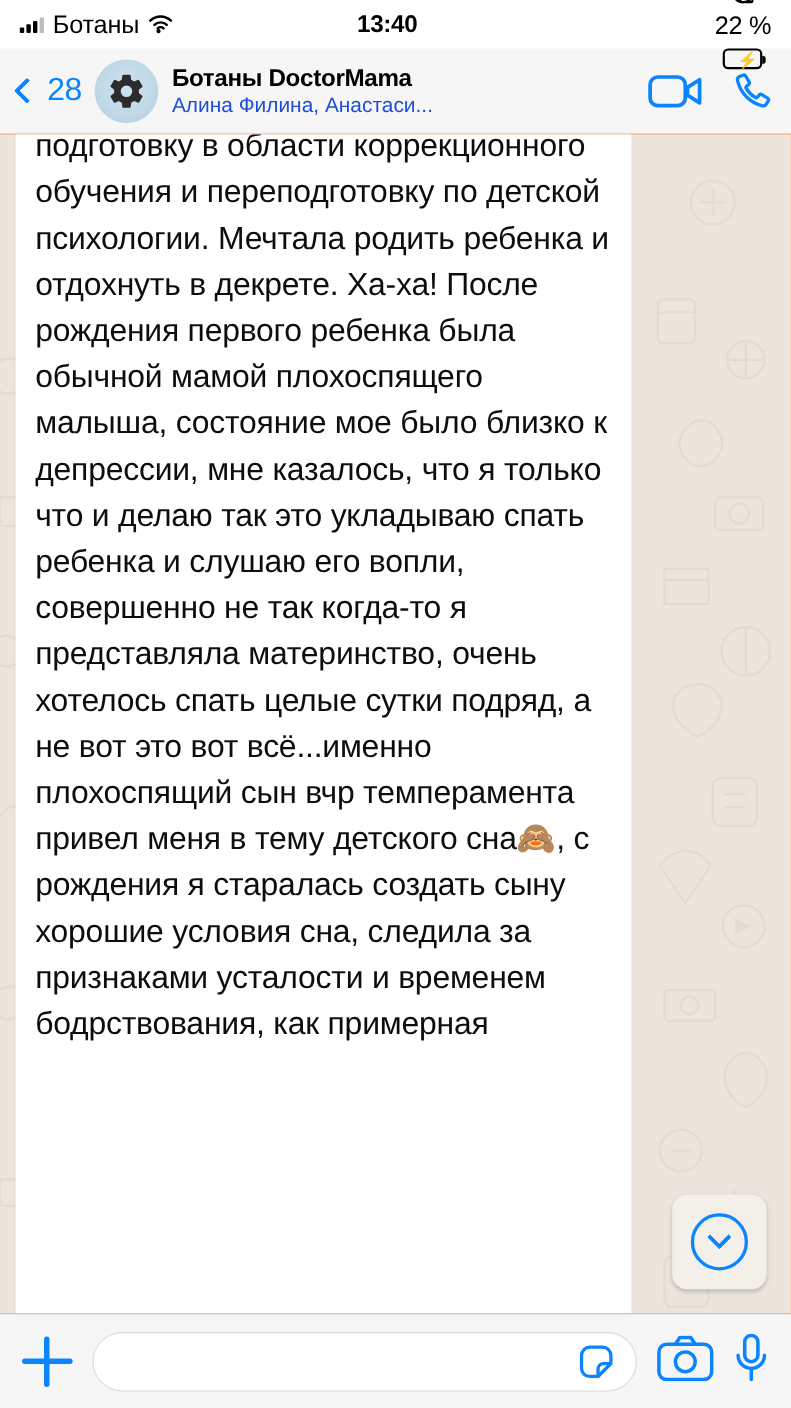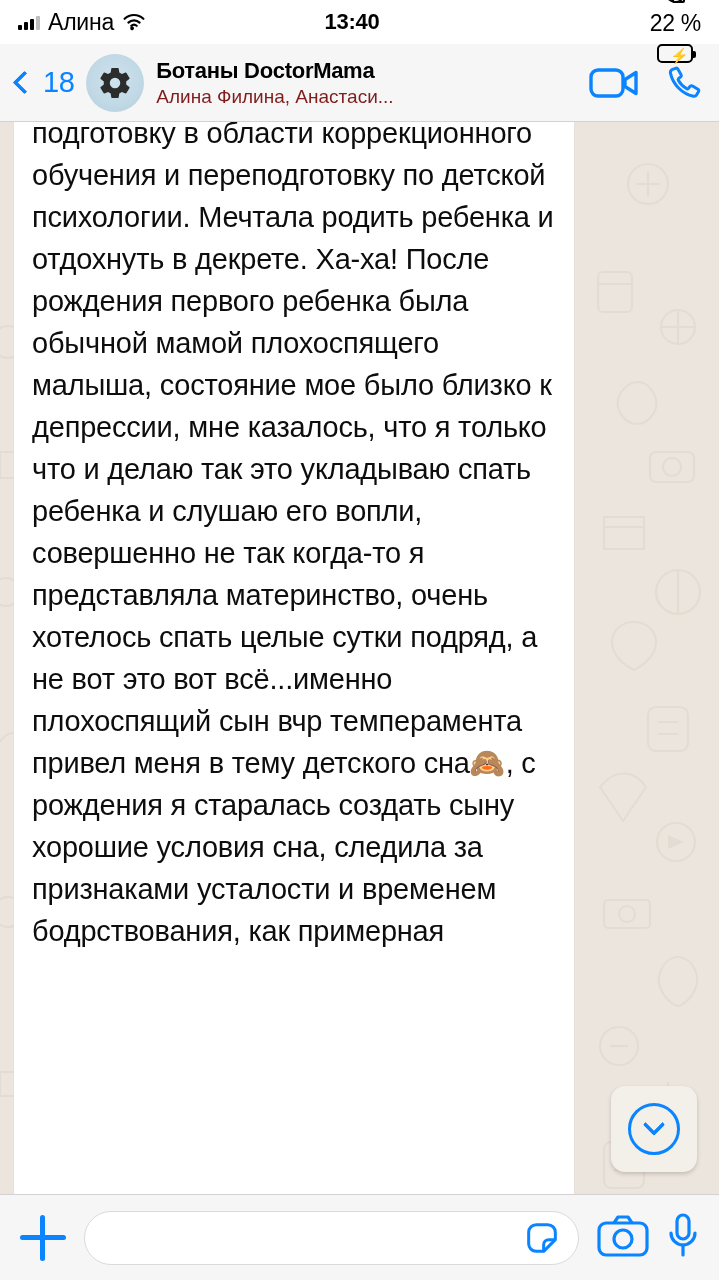"Алина" span.carrier { text: Алина -> Ботаны }
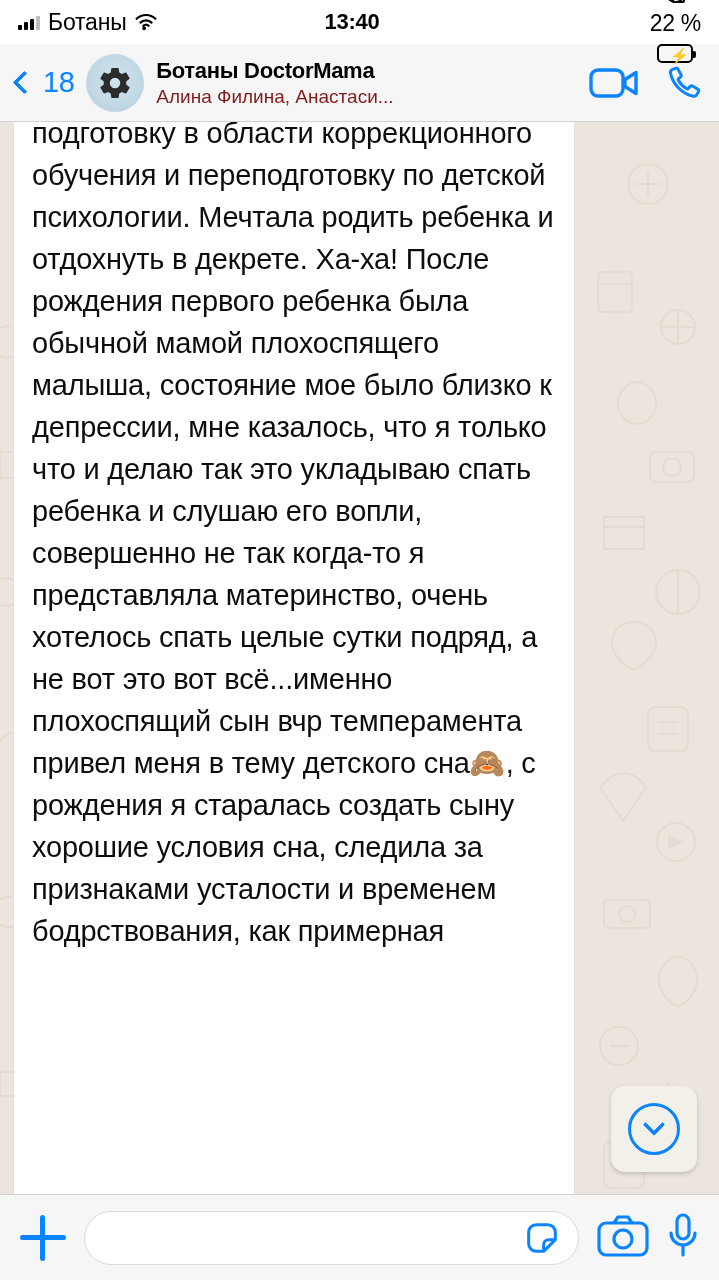"18" span.back-count { text: 18 -> 28 }
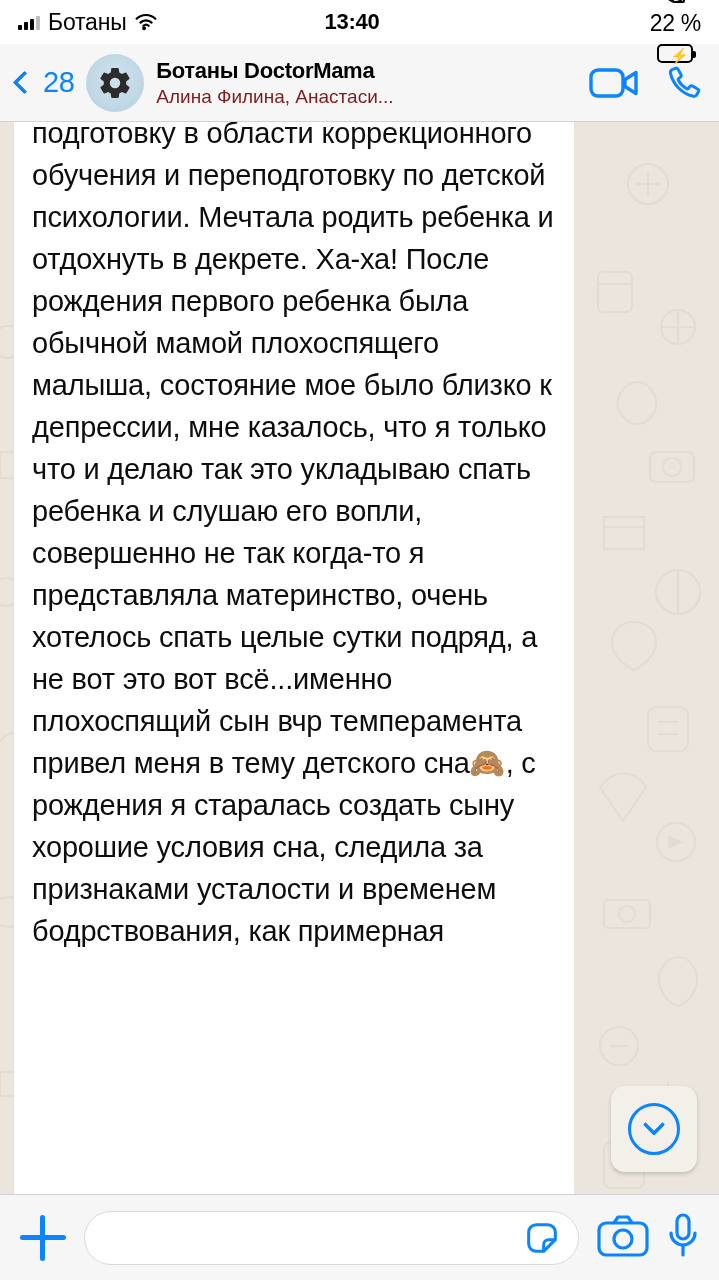"Алина Филина, Анастаси..." .chat-subtitle { color: #7f1d1d -> #1d4ed8 }
